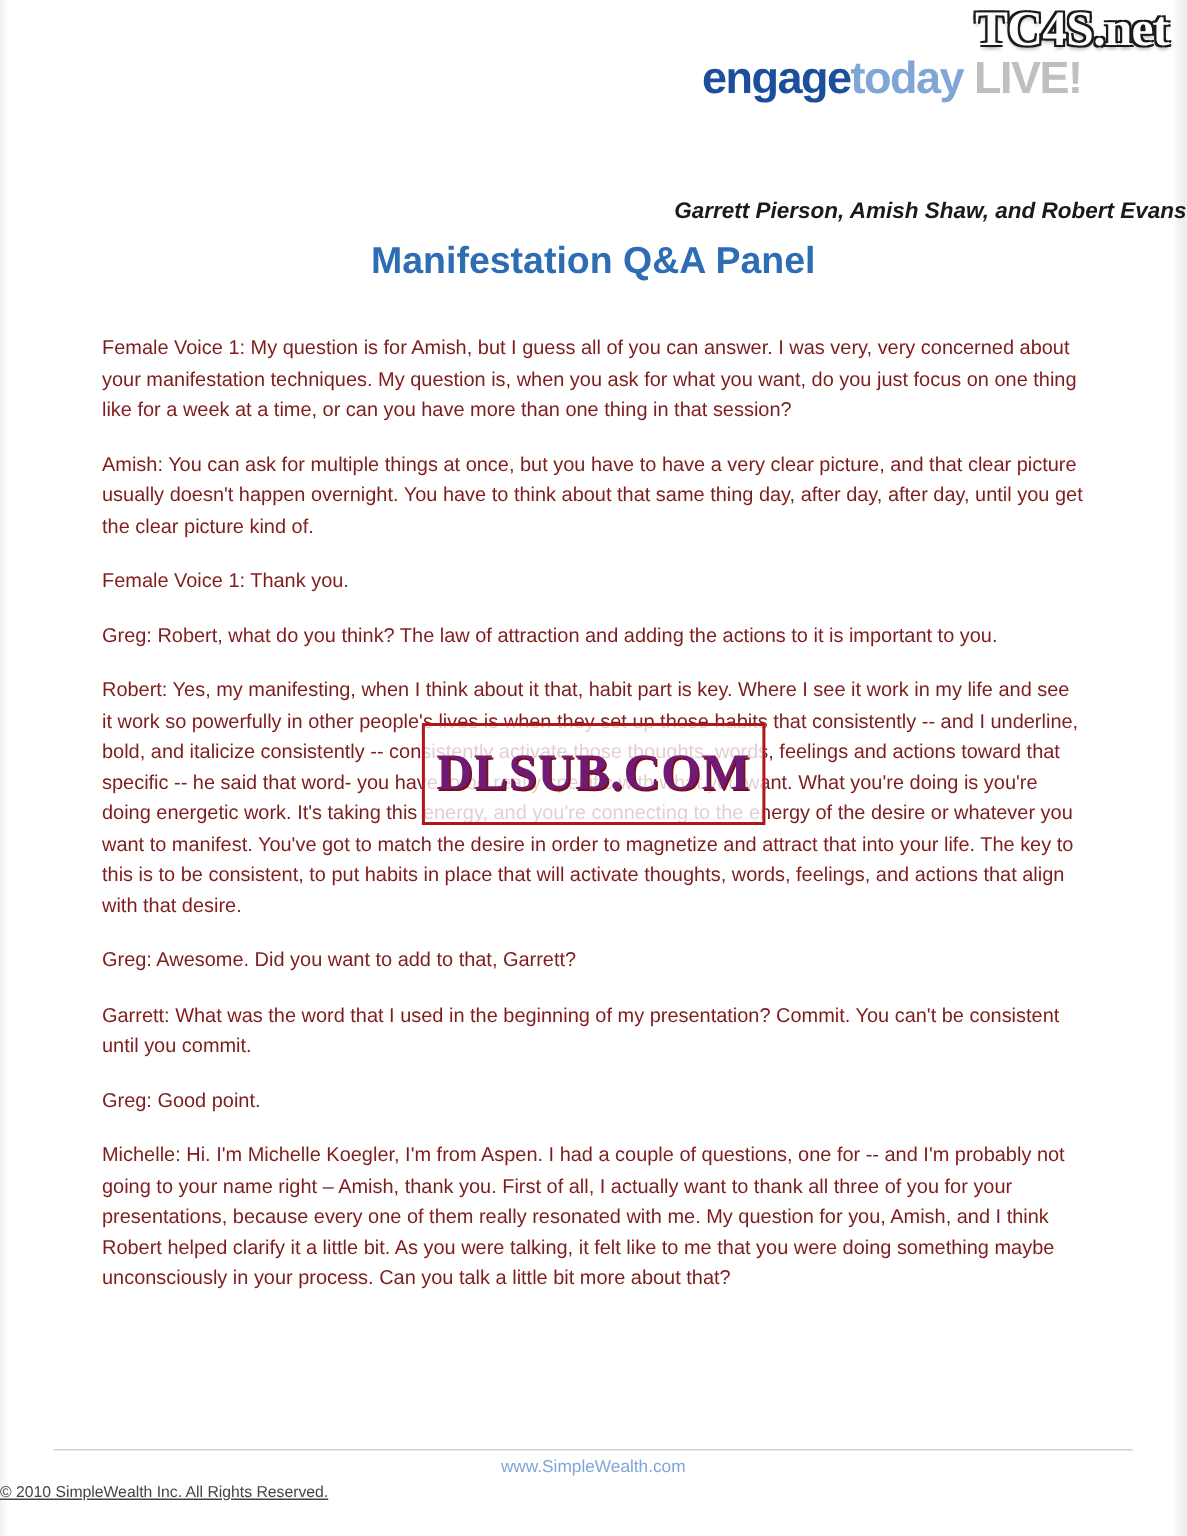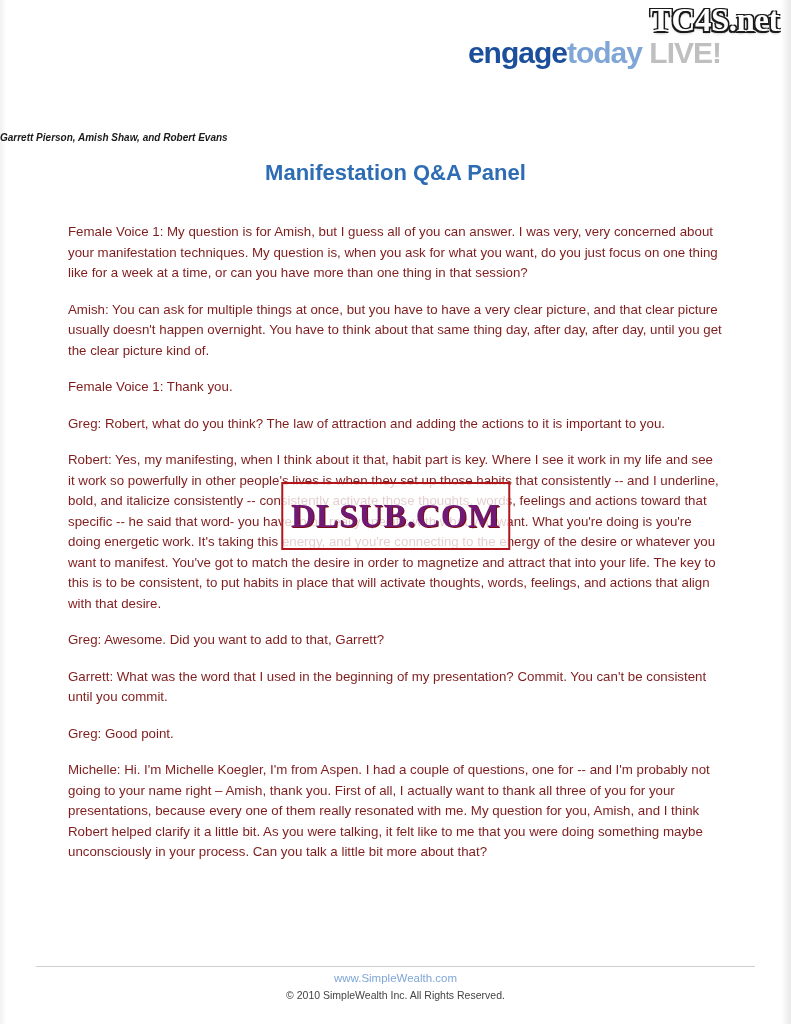"Garrett Pierson, Amish Shaw, and" .byline { font-size: 10px -> 15px; text-align: left -> right }
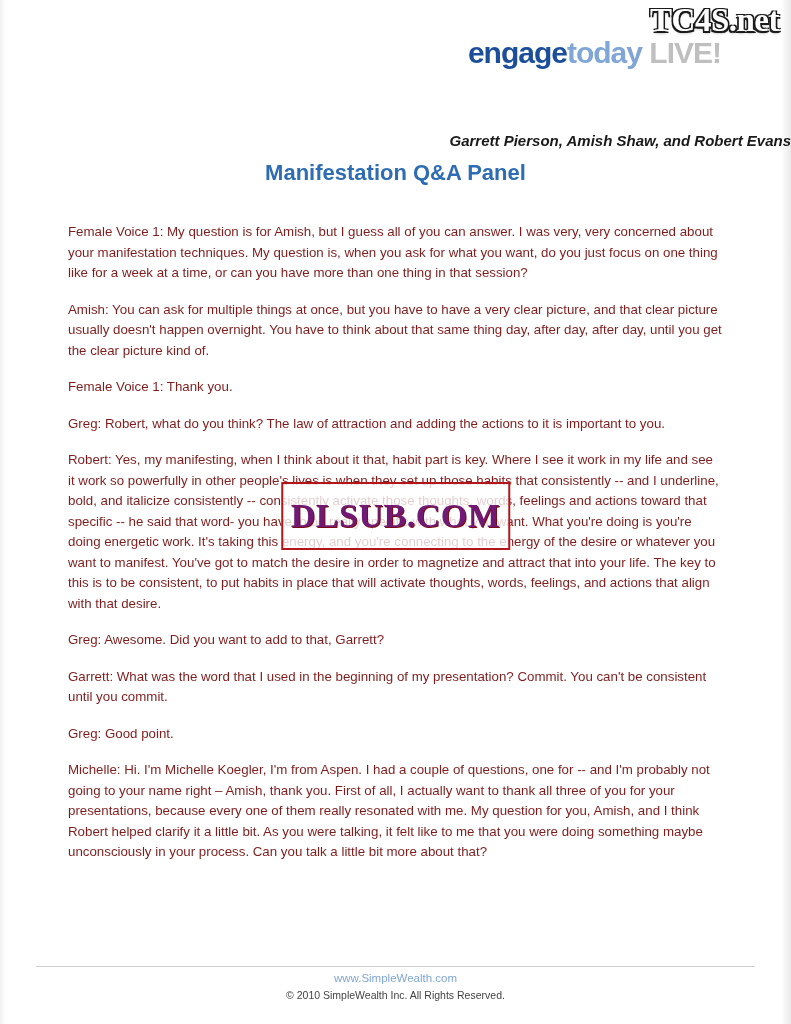"Manifestation Q&A Panel" .doc-title { font-size: 22px -> 25px }
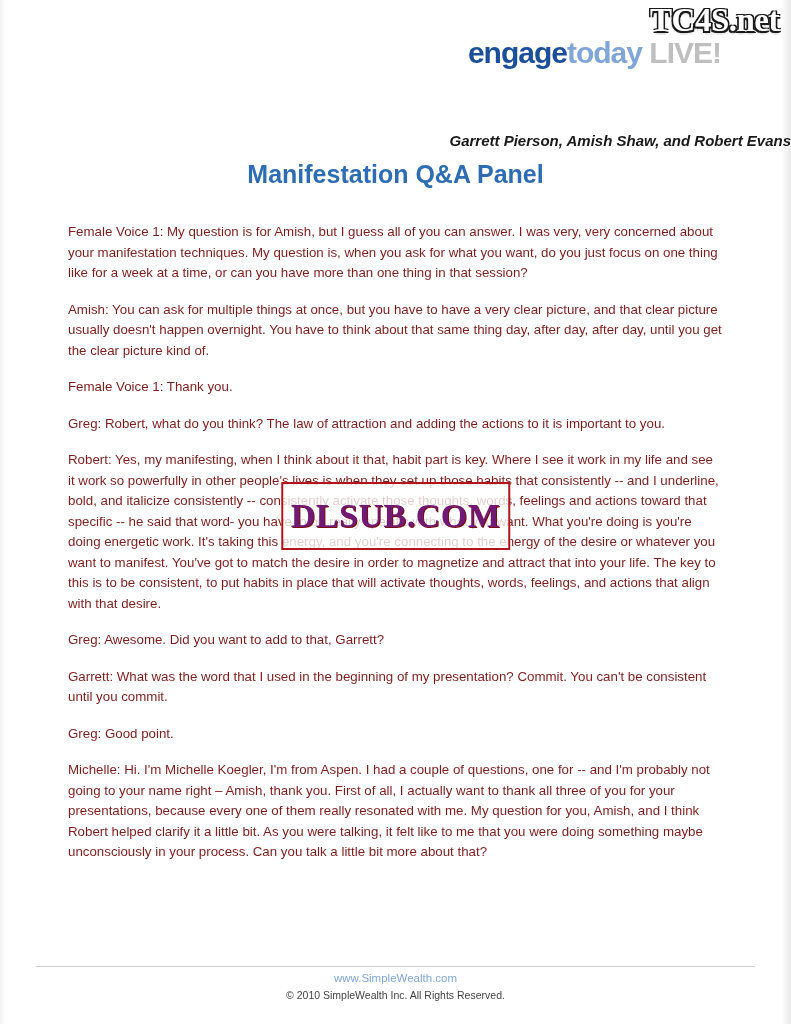"© 2010 SimpleWealth Inc. All" .footer-copy { text-align: center -> none; text-decoration: none -> underline }
